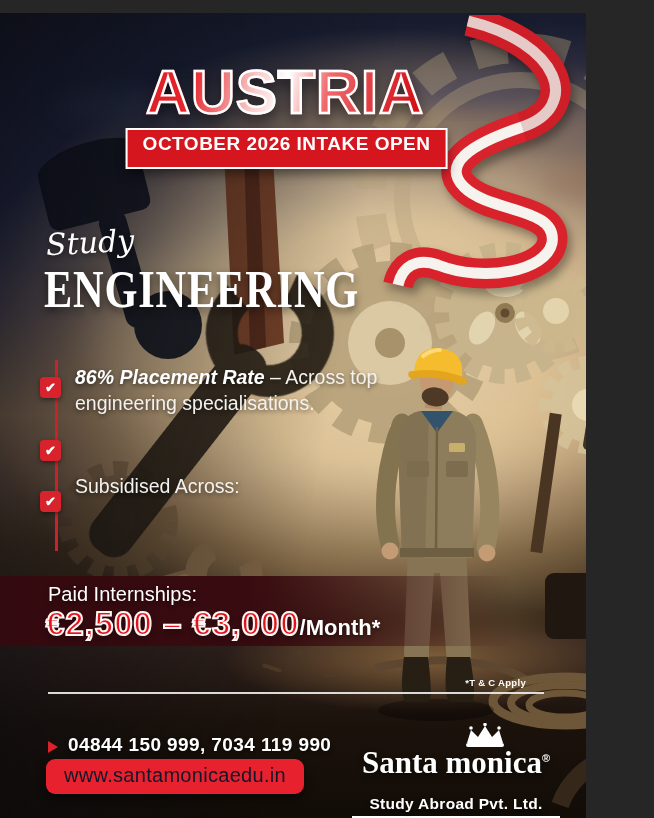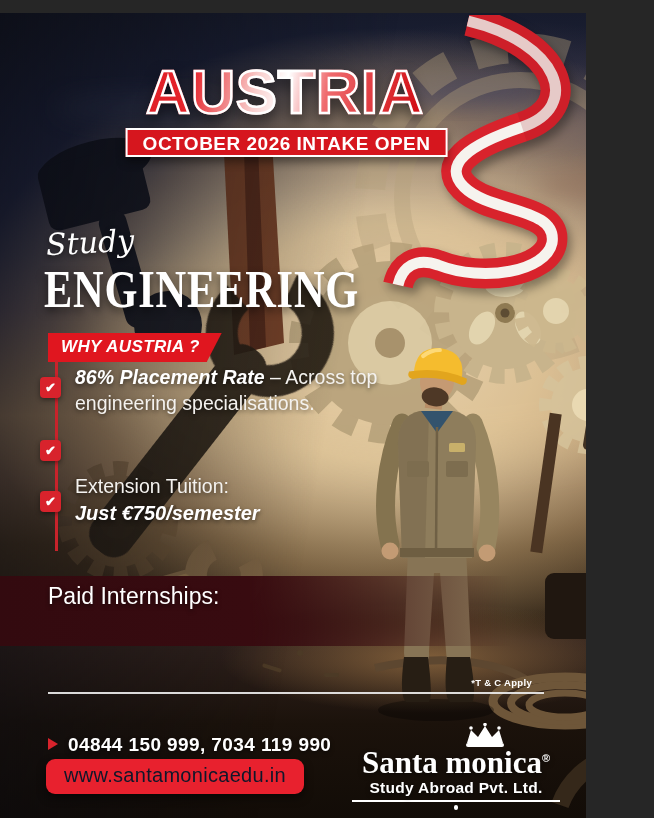"OCTOBER 2026 INTAKE OPEN" .intake { padding: 3px 15px 0 -> 3px 15px 12px }
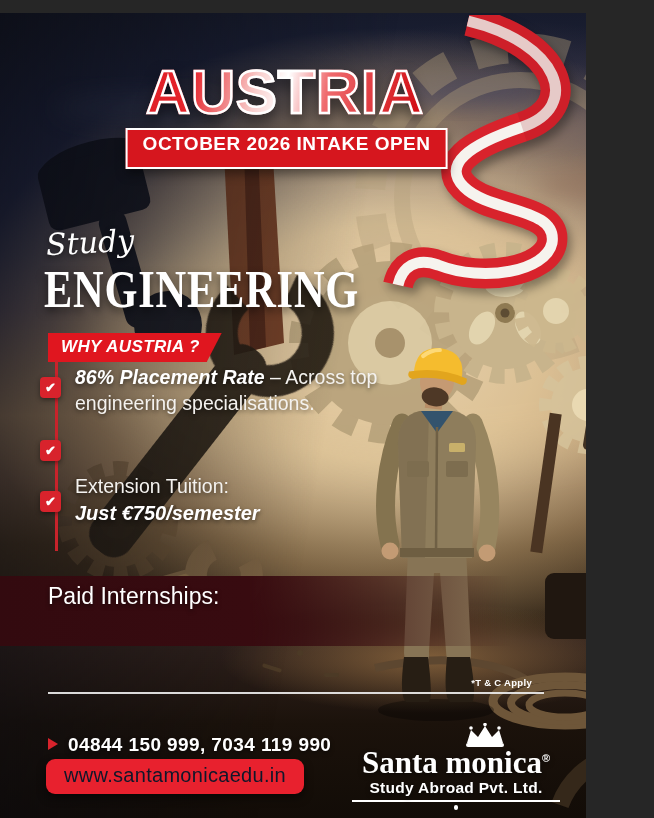"WHY AUSTRIA ?" div.why-badge { html: <div>WHY AUSTRIA ?</div> -> none }
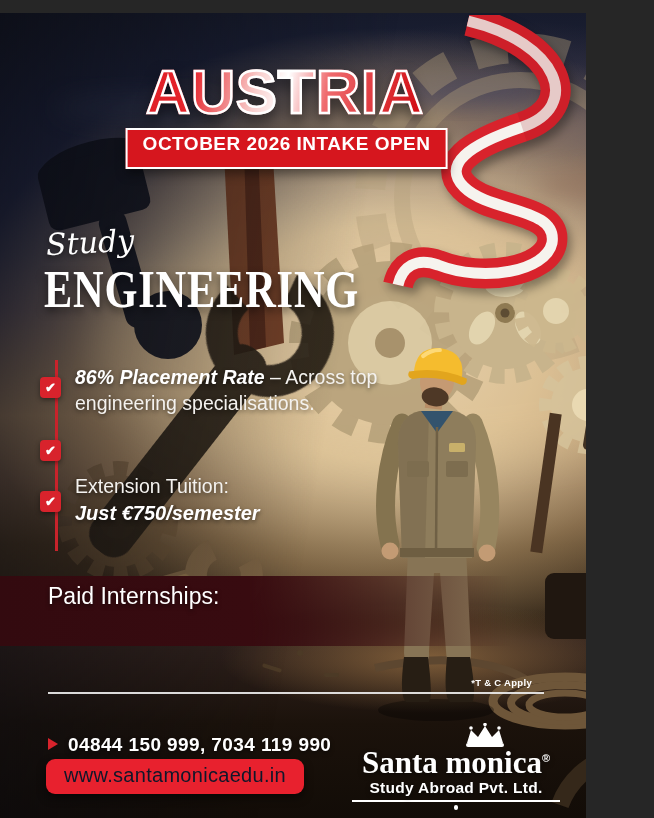"Extension Tuition:" div { text: Extension Tuition -> Subsidised Across }
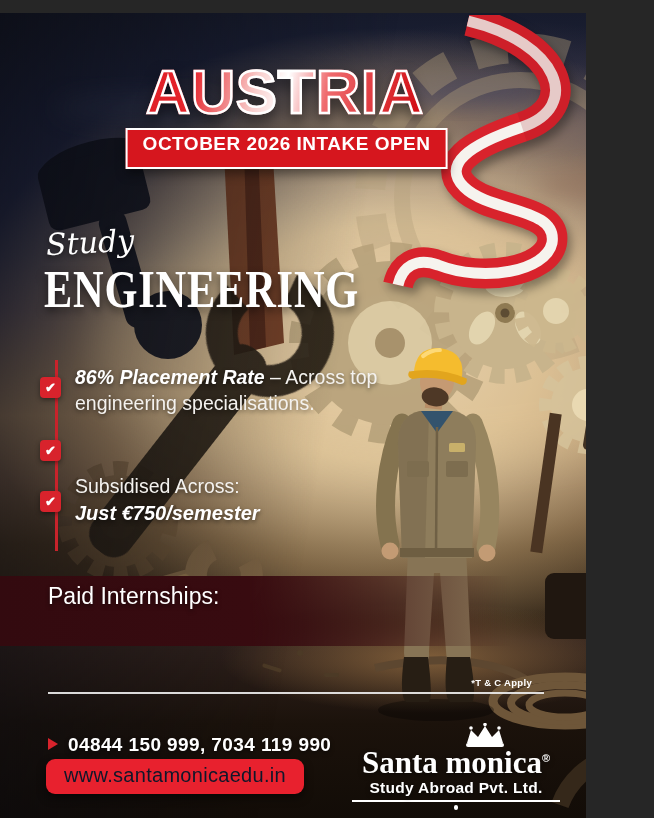"Just €750/semester" div.check-strong { html: <div>Just €750/semester</div> -> none }
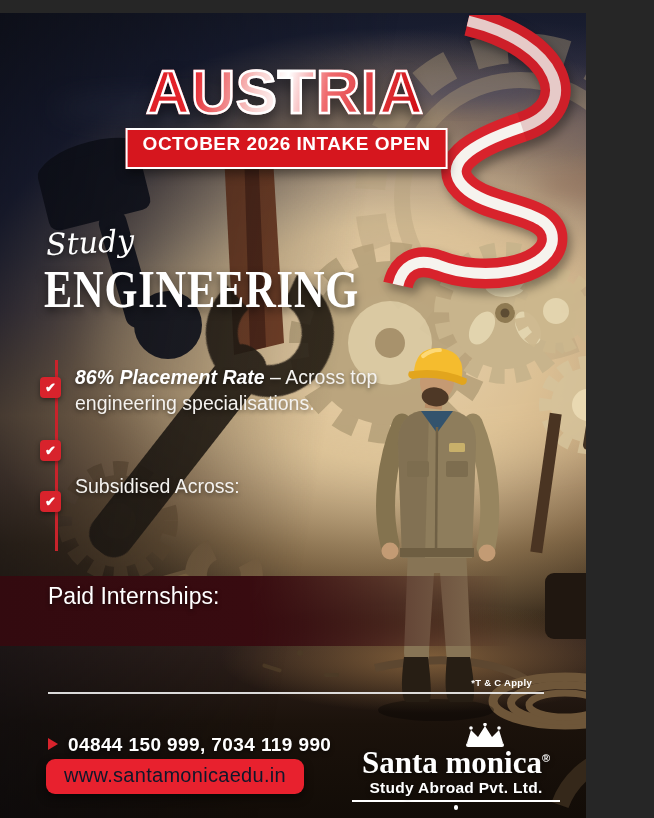"Paid Internships:" .paid-label { font-size: 23px -> 20px }
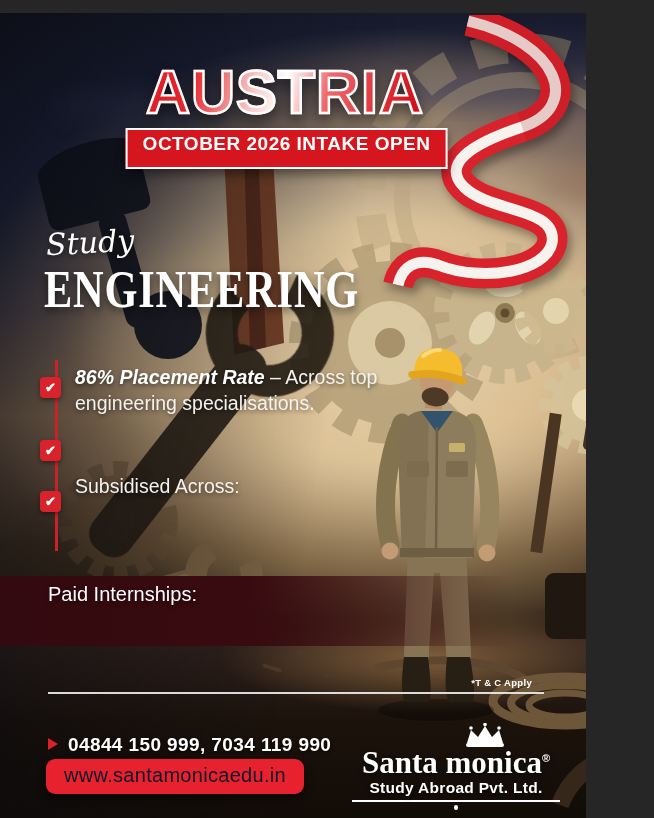"€2,500 – €3,000/Month*" div.paid-row { html: none -> <div> <span>€2,500 – €3,000</span><span>/Month*</span> </div> }
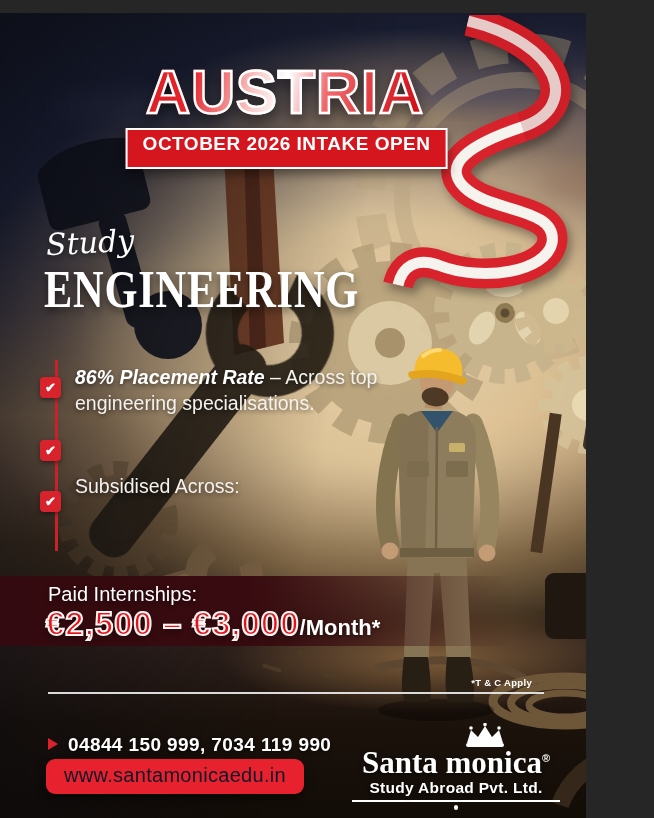"*T & C Apply" .tc-note { right: 54px -> 60px }
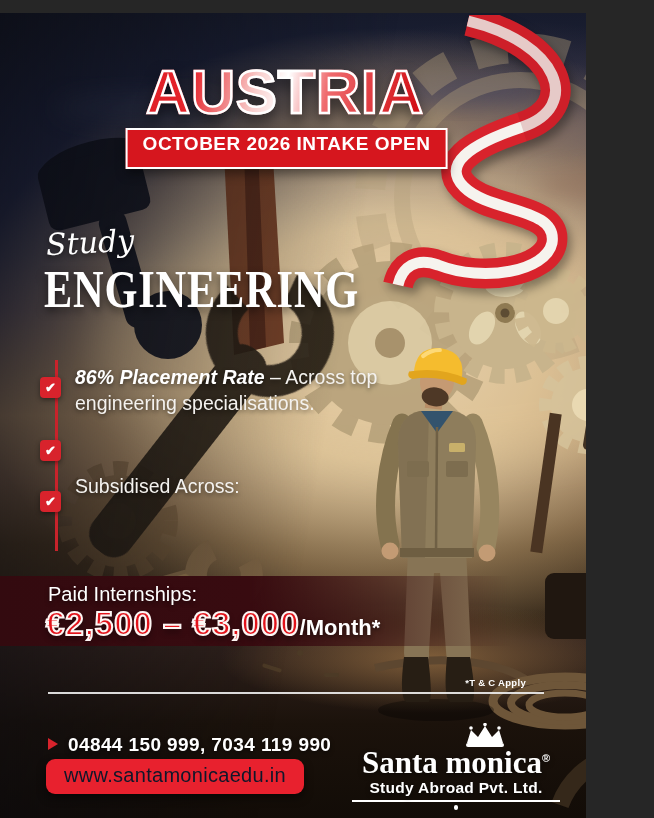"04844 150 999, 7034 119" .phone-row { align-items: flex-start -> center }
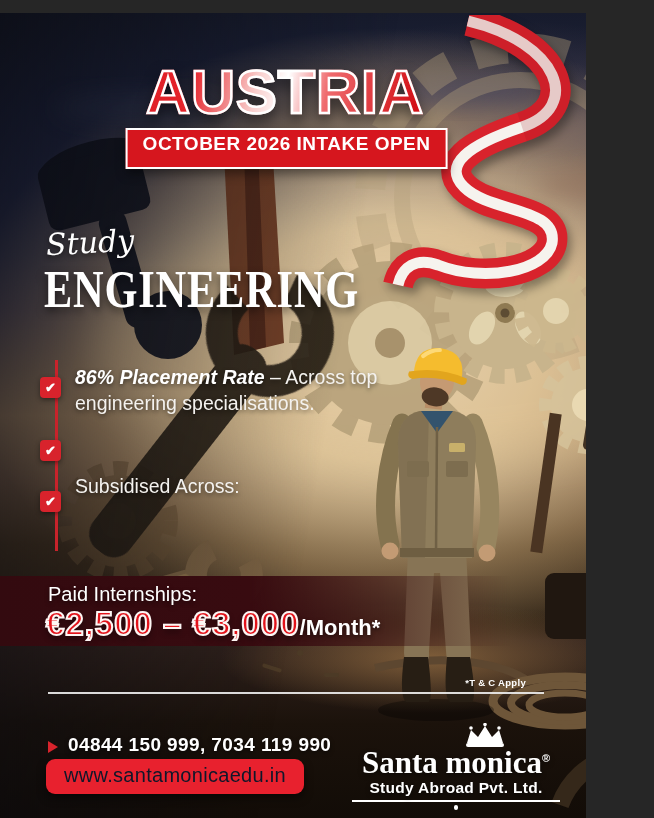"Study Abroad Pvt. Ltd." .brand-tagline { margin-top: 1px -> 17px }
